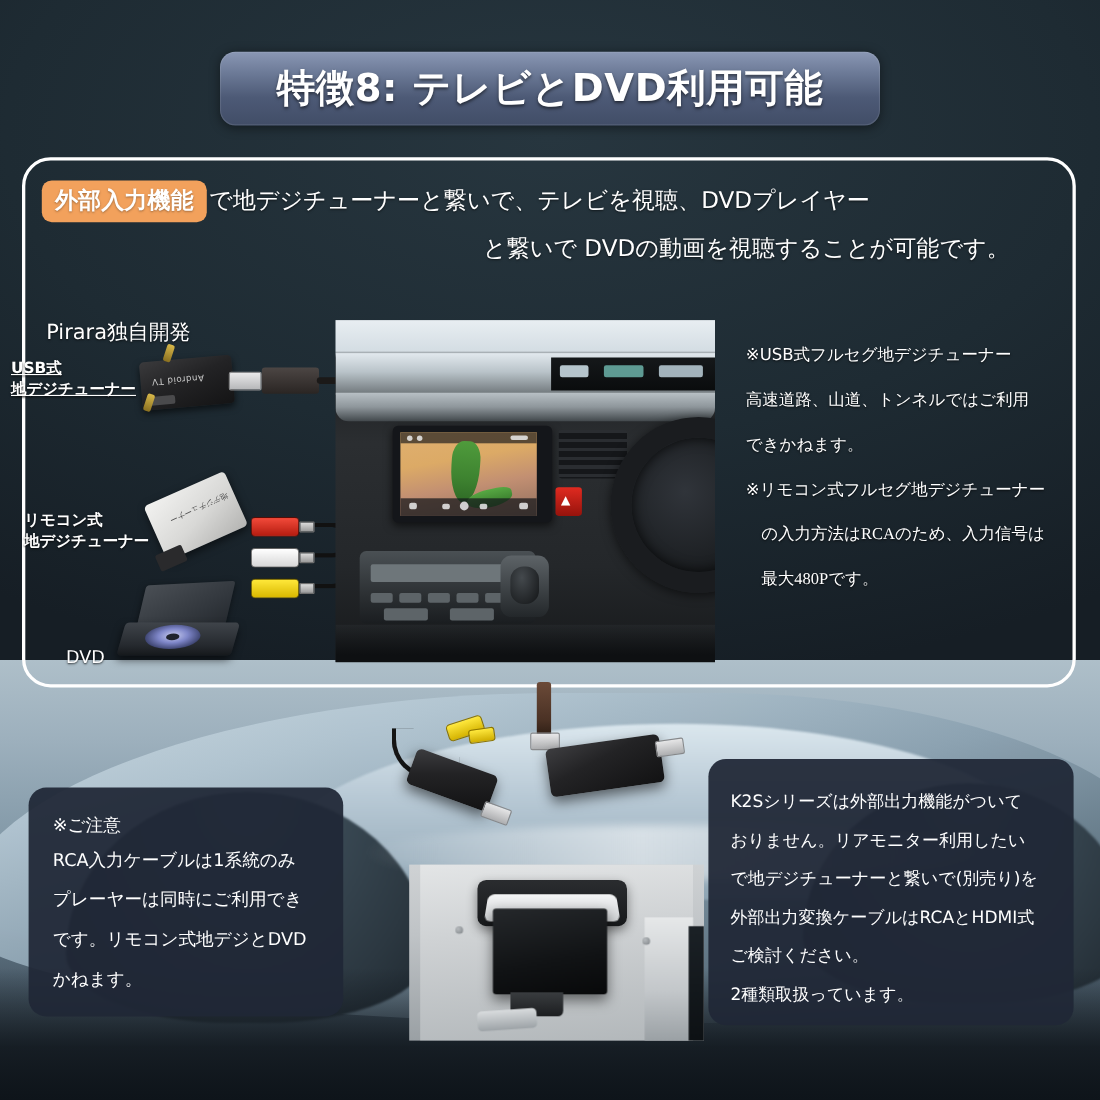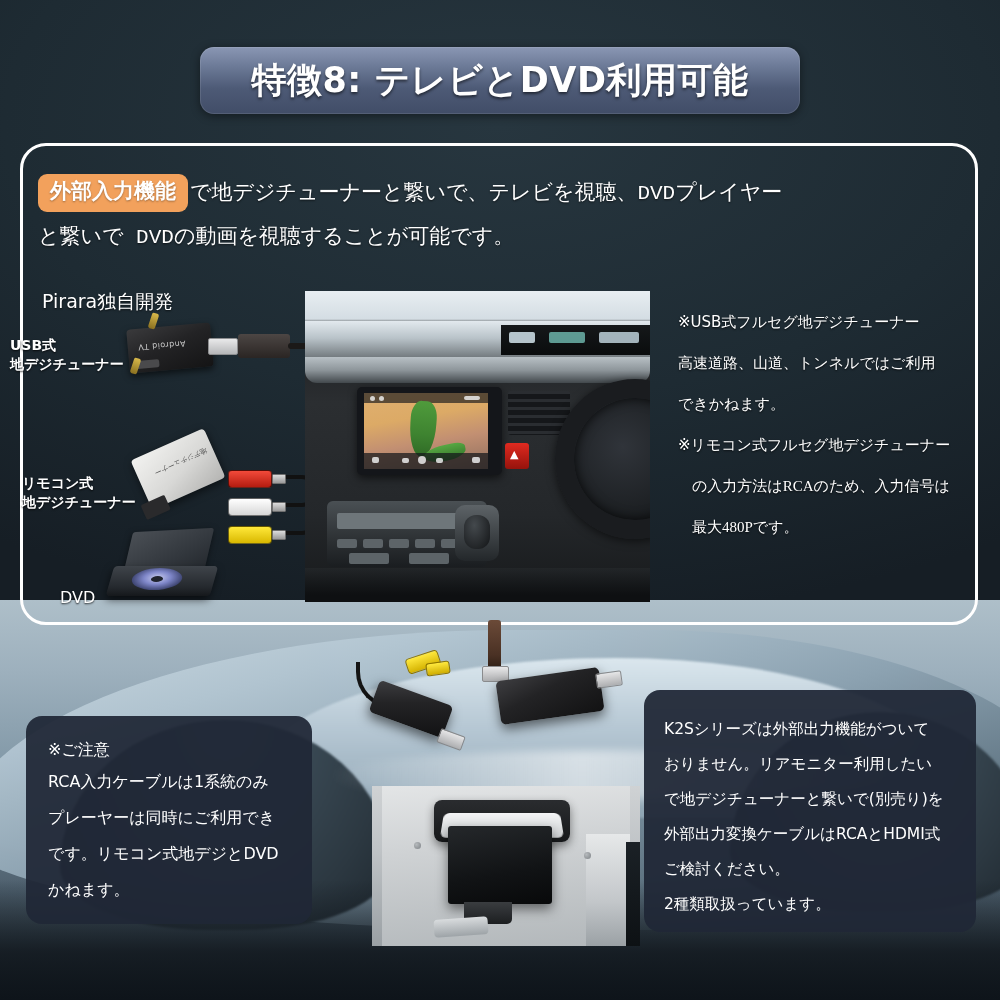"外部入力機能 で地デジチューナーと繋いで、テレビを視聴、DVDプレイヤー" .lead { font-family: Liberation Mono, monospace -> none; top: 172px -> 160px }
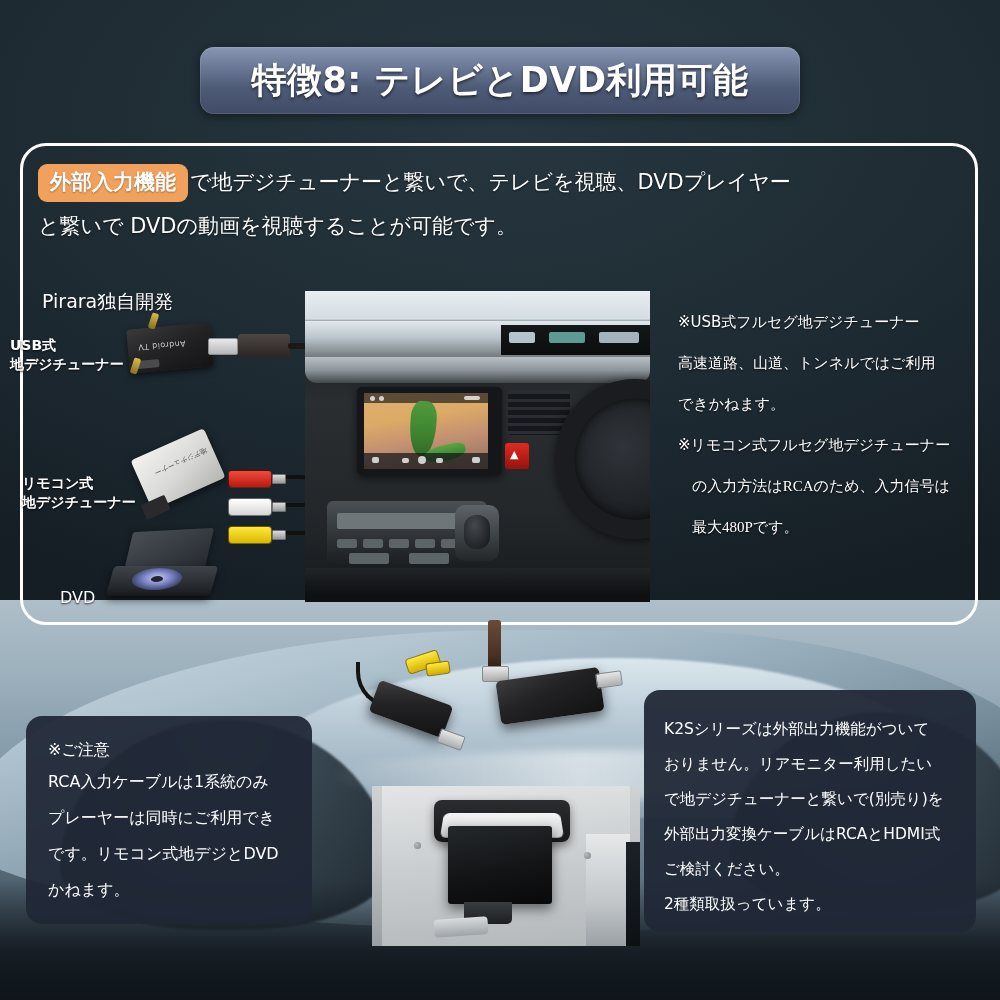"と繋いで DVDの動画を視聴することが可能です。" .lead .line2 { text-align: left -> right }
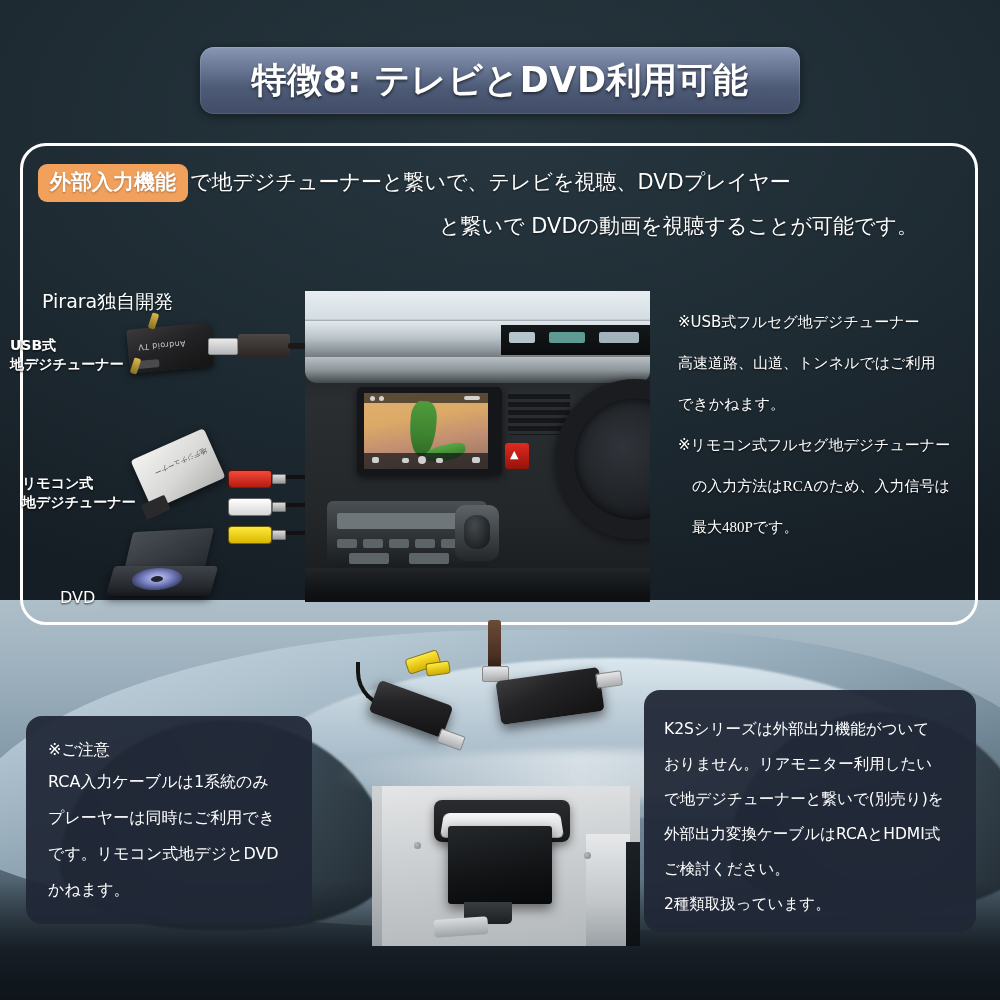"USB式" .dev-label.usb { text-decoration: none -> underline; top: 336px -> 326px }
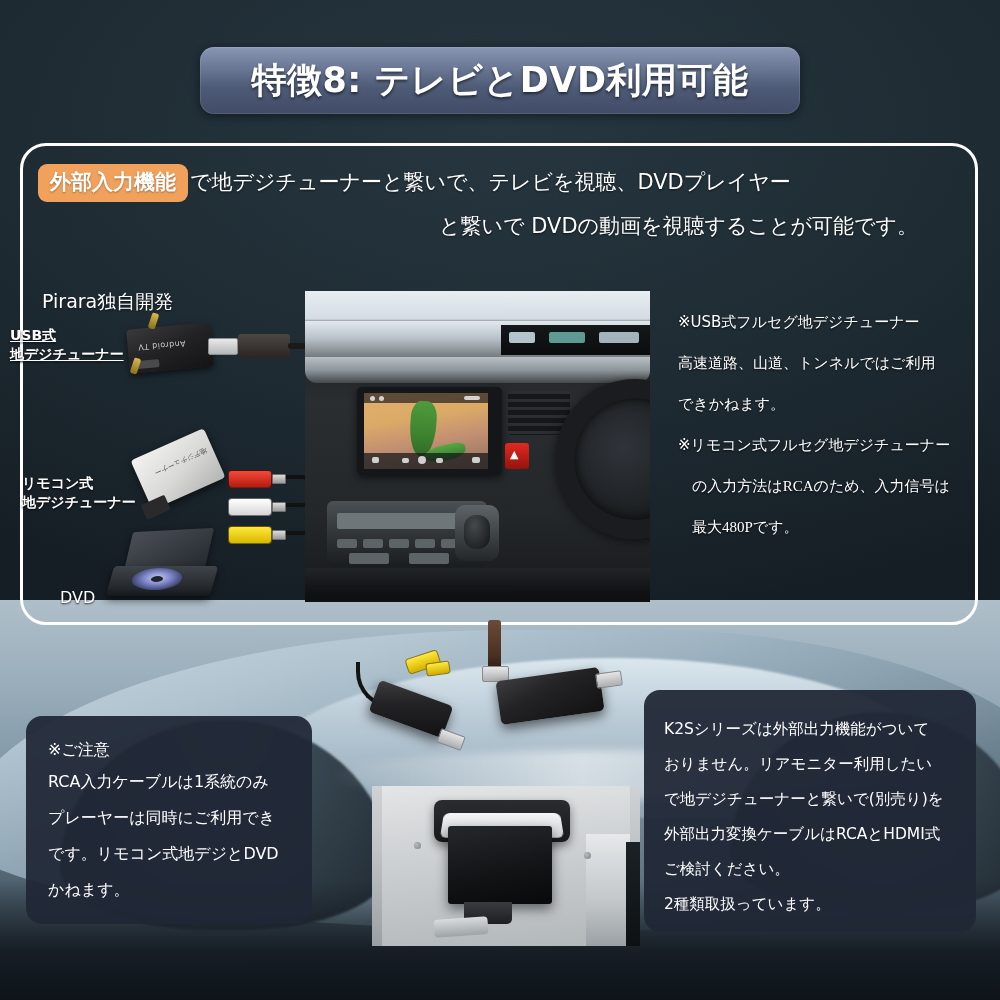"リモコン式" .dev-label.remo { top: 474px -> 464px }
